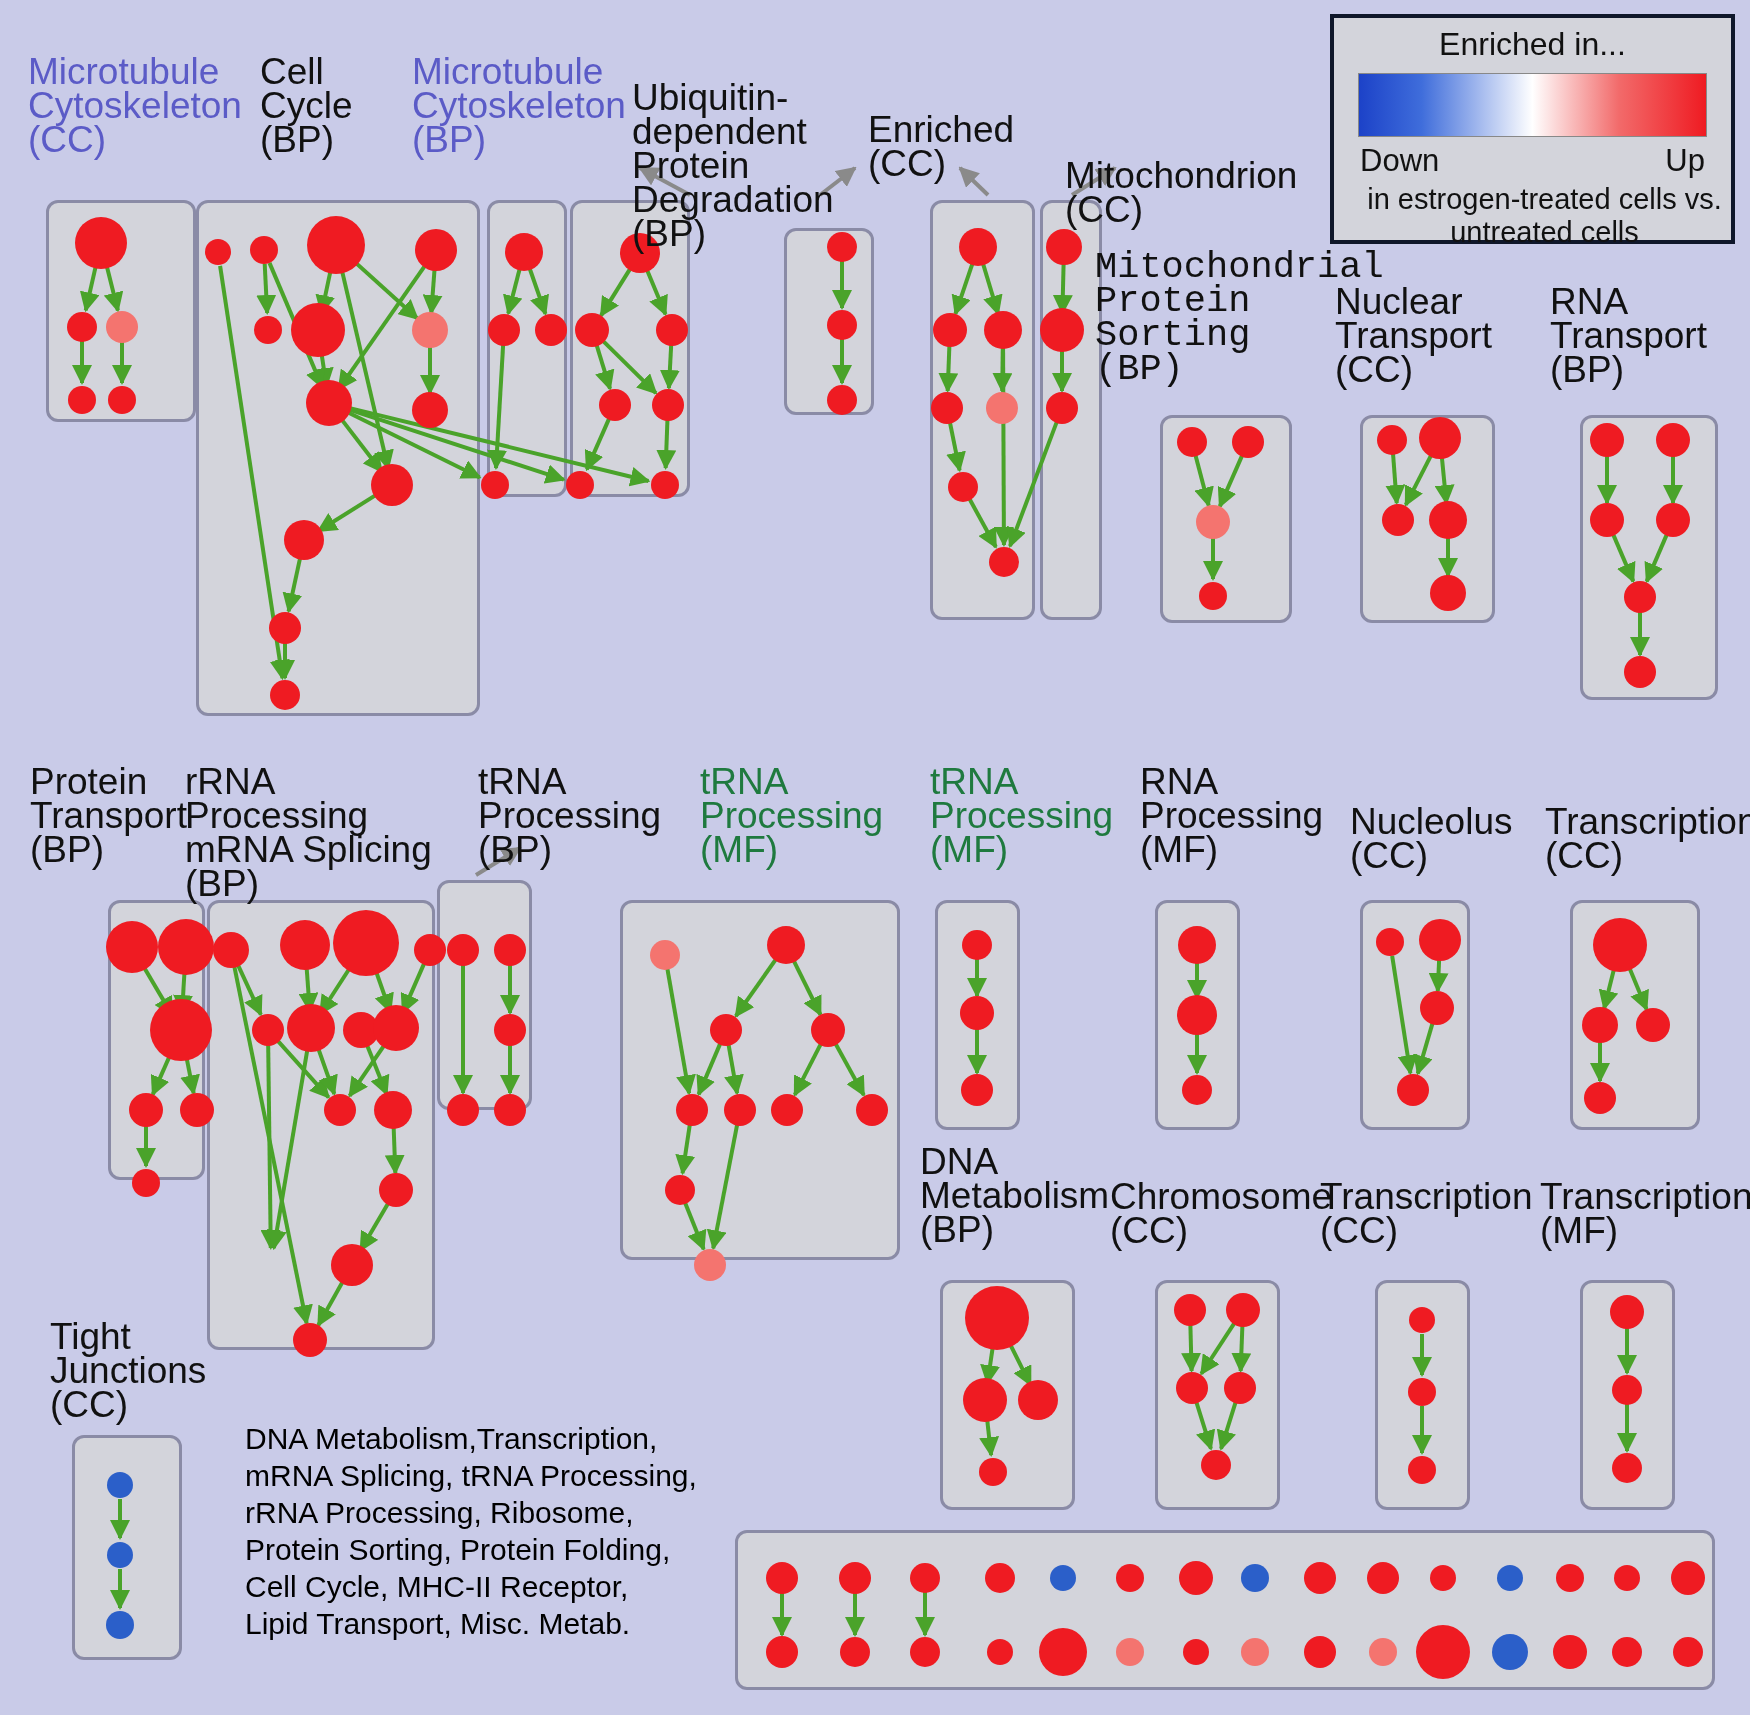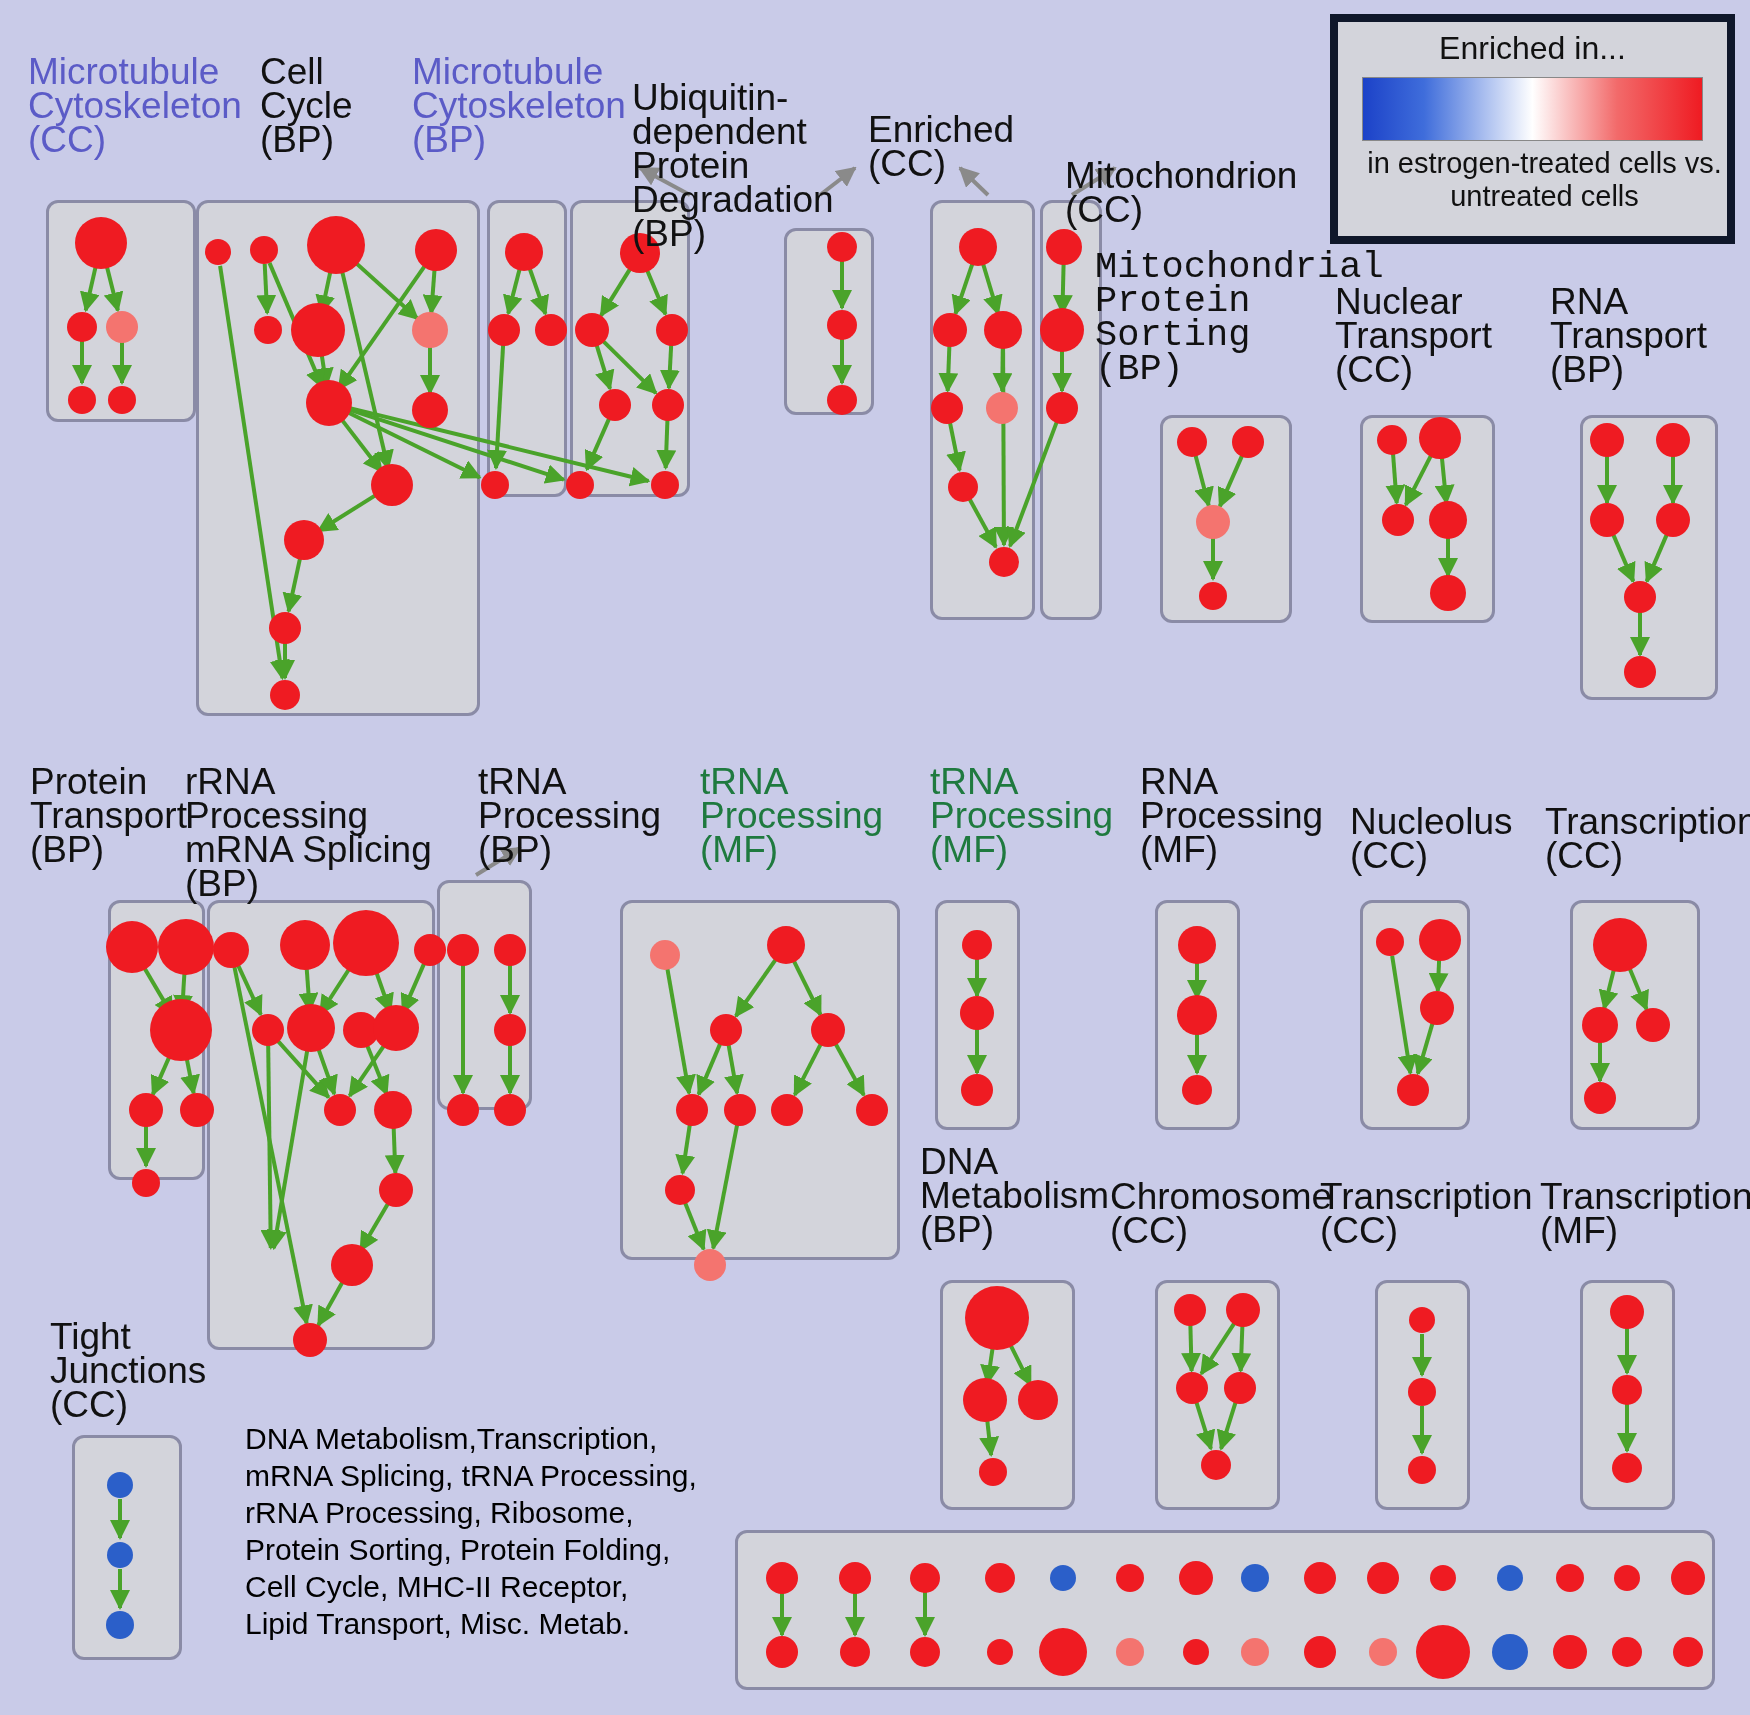"Enriched in..." .legend { border: 8px solid #0f172a -> 4px solid #0f172a }
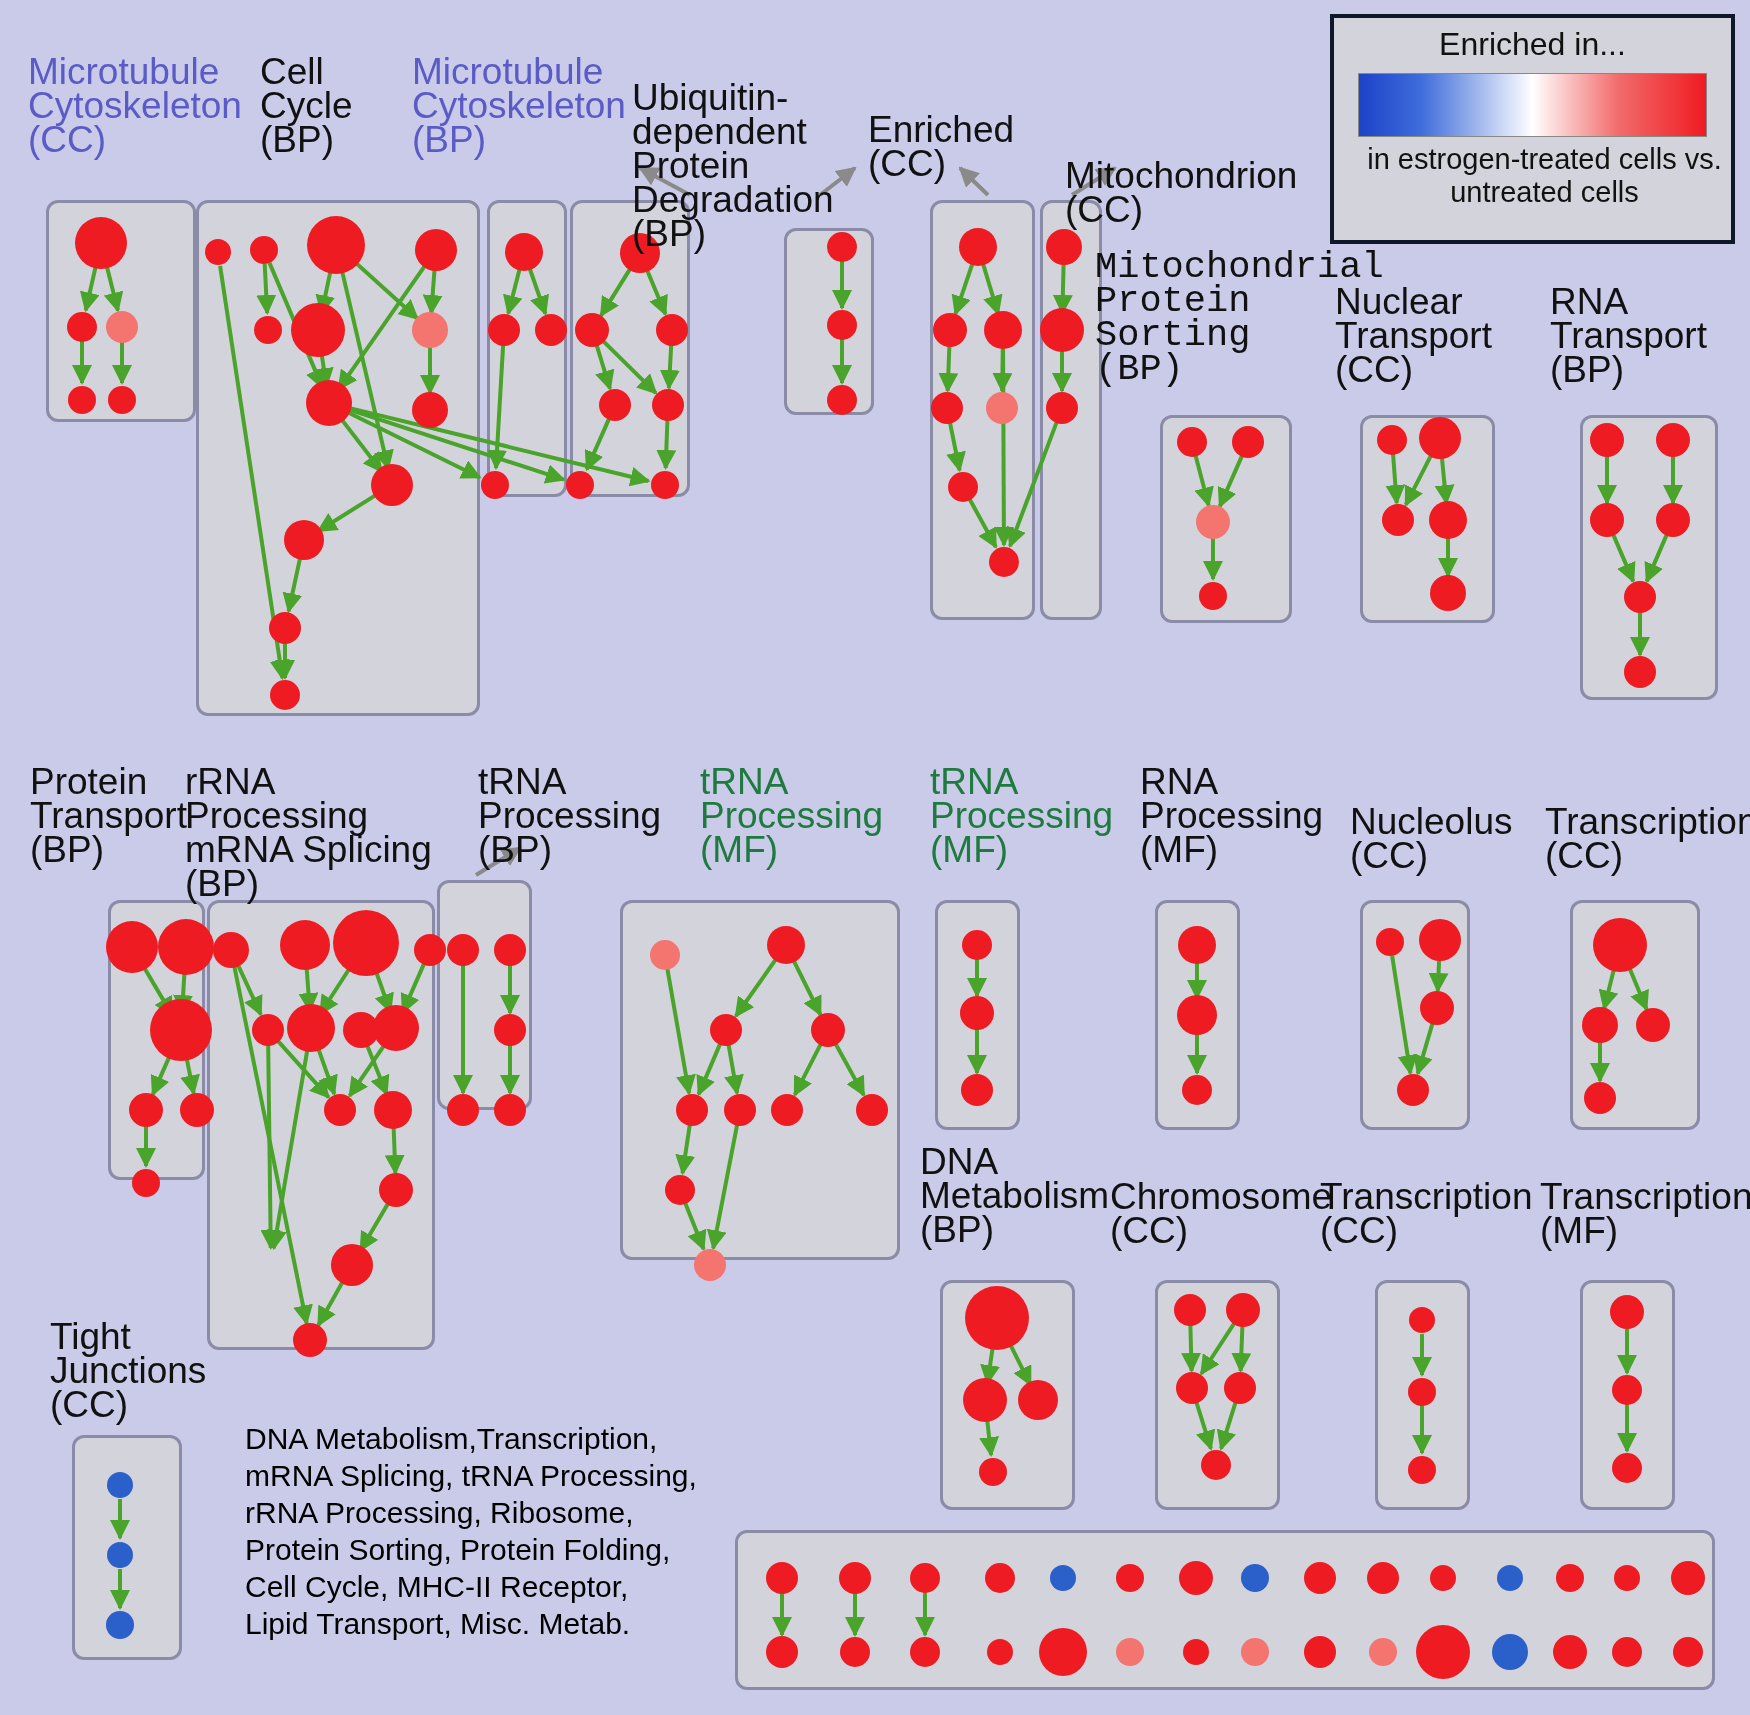"Down" div.ends { html: none -> <div> <span>Down</span> <span>Up</span> </div> }
